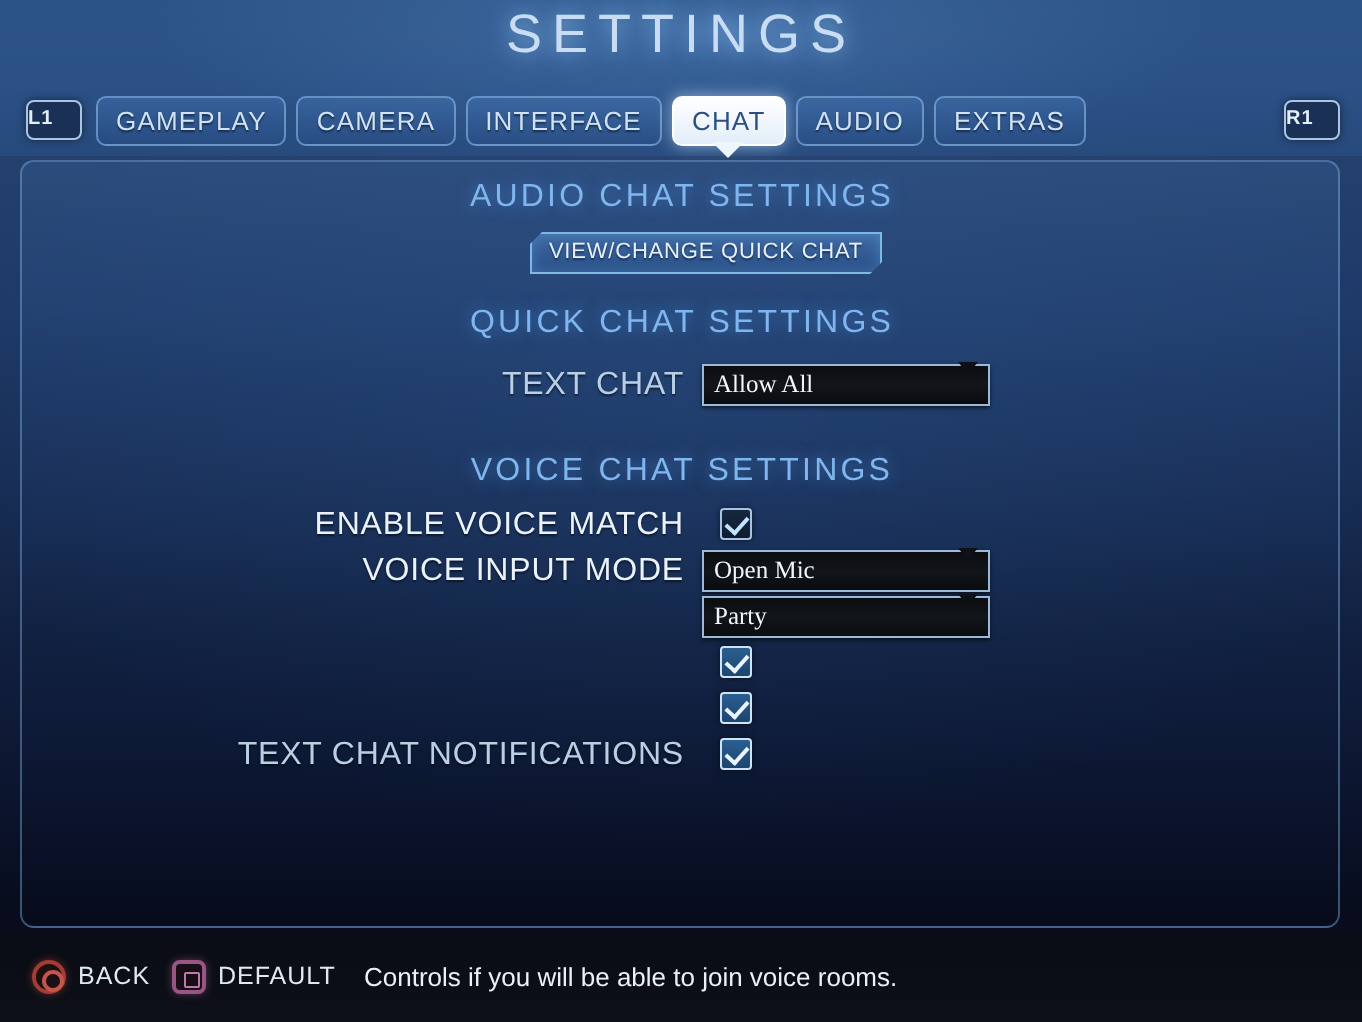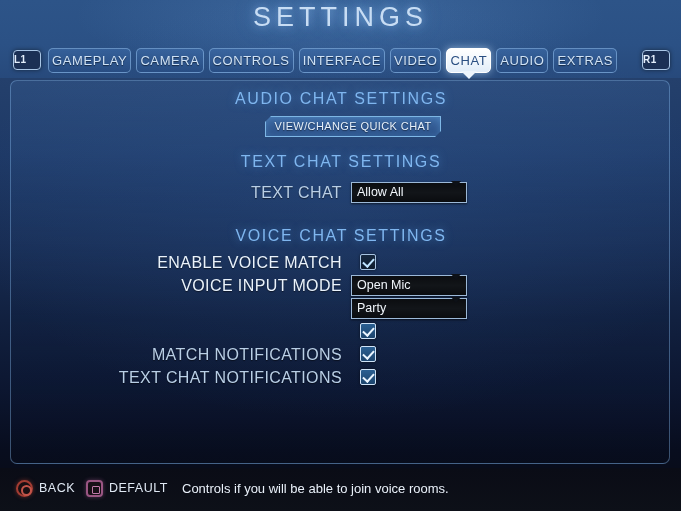"GAMEPLAY" .tab { padding: 0 3px -> 0 9px }
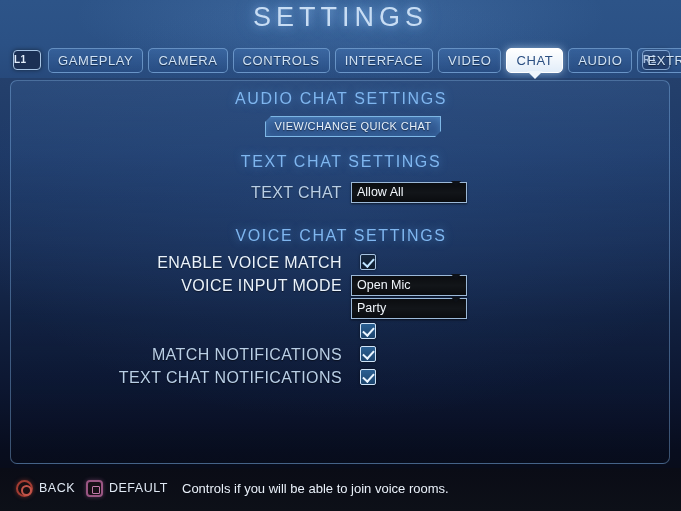"CONTROLS" div.tab { html: <div>CONTROLS</div> -> none }
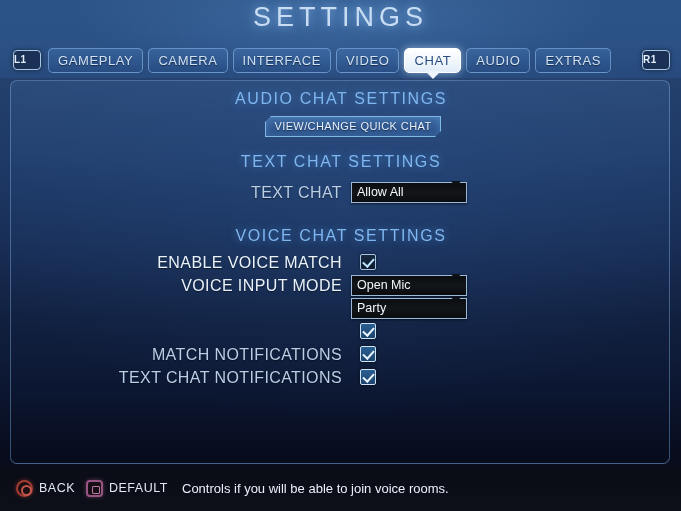"VIDEO" div.tab { html: <div>VIDEO</div> -> none }
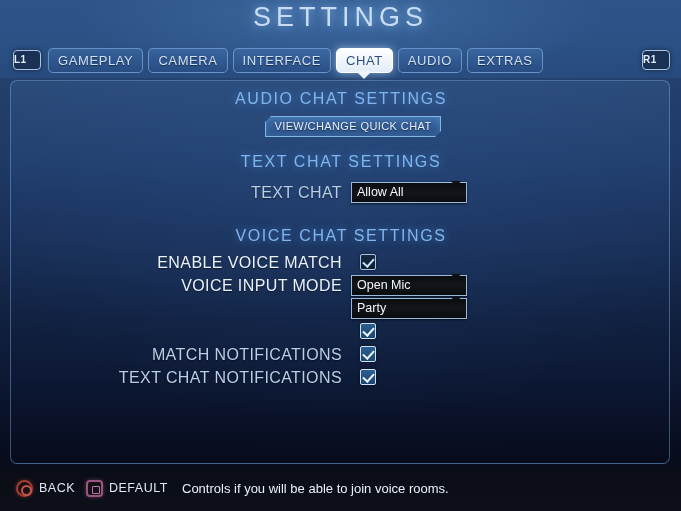"TEXT CHAT SETTINGS" div.section-head { text: TEXT -> QUICK }
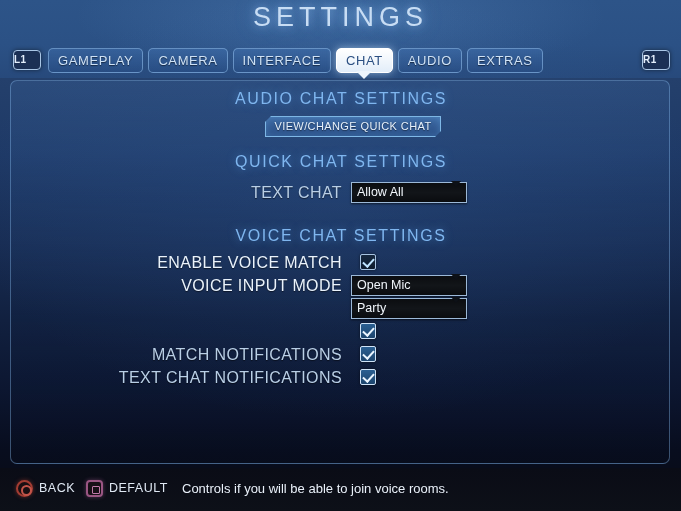"Allow All" .dropdown { font-family: none -> Liberation Serif, serif; width: 116px -> 144px }
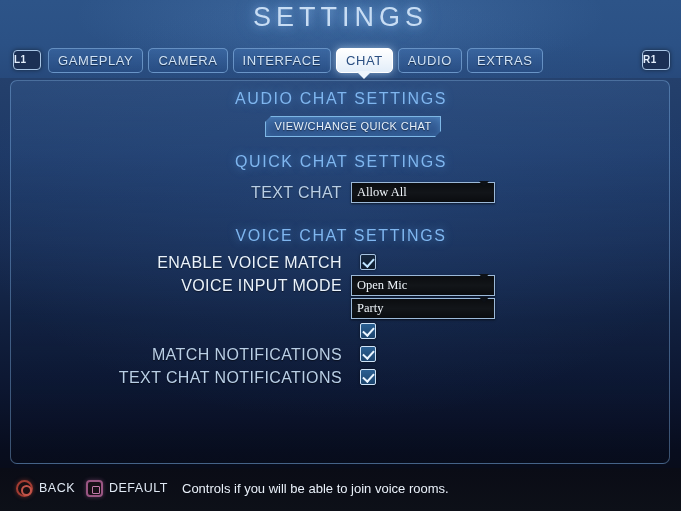"MATCH NOTIFICATIONS" div.row-label { html: <div>MATCH NOTIFICATIONS</div> -> none }
